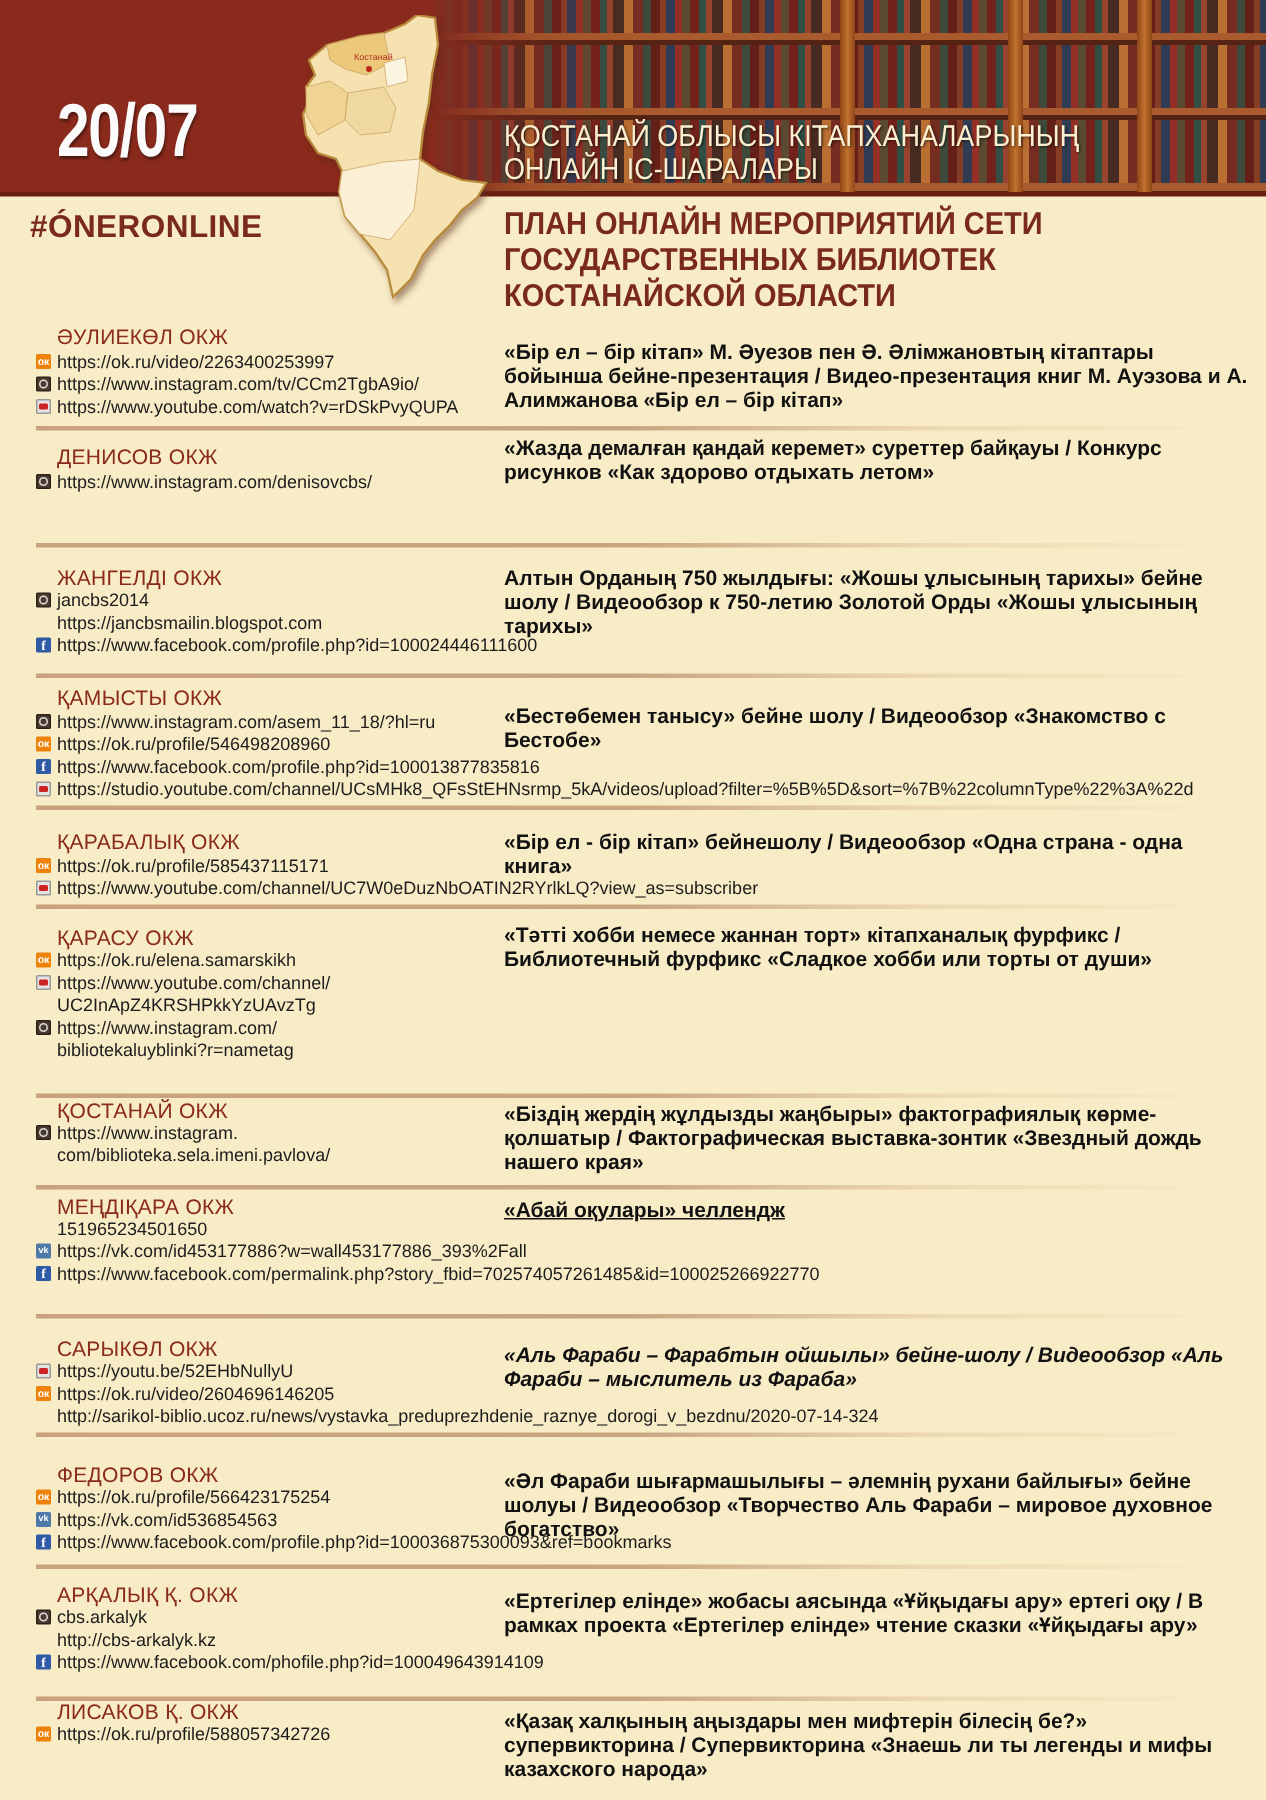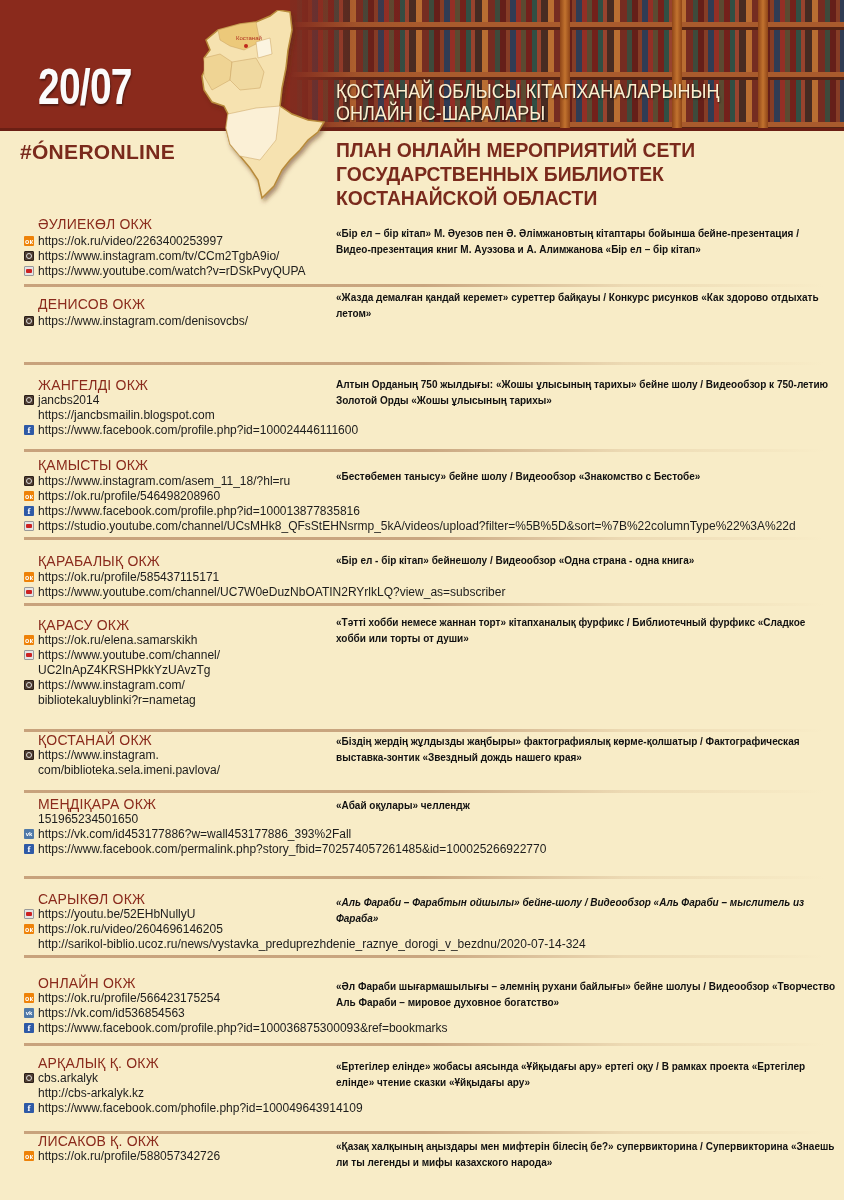"«Бір ел – бір кітап»" .event { font-size: 10px -> 14px }
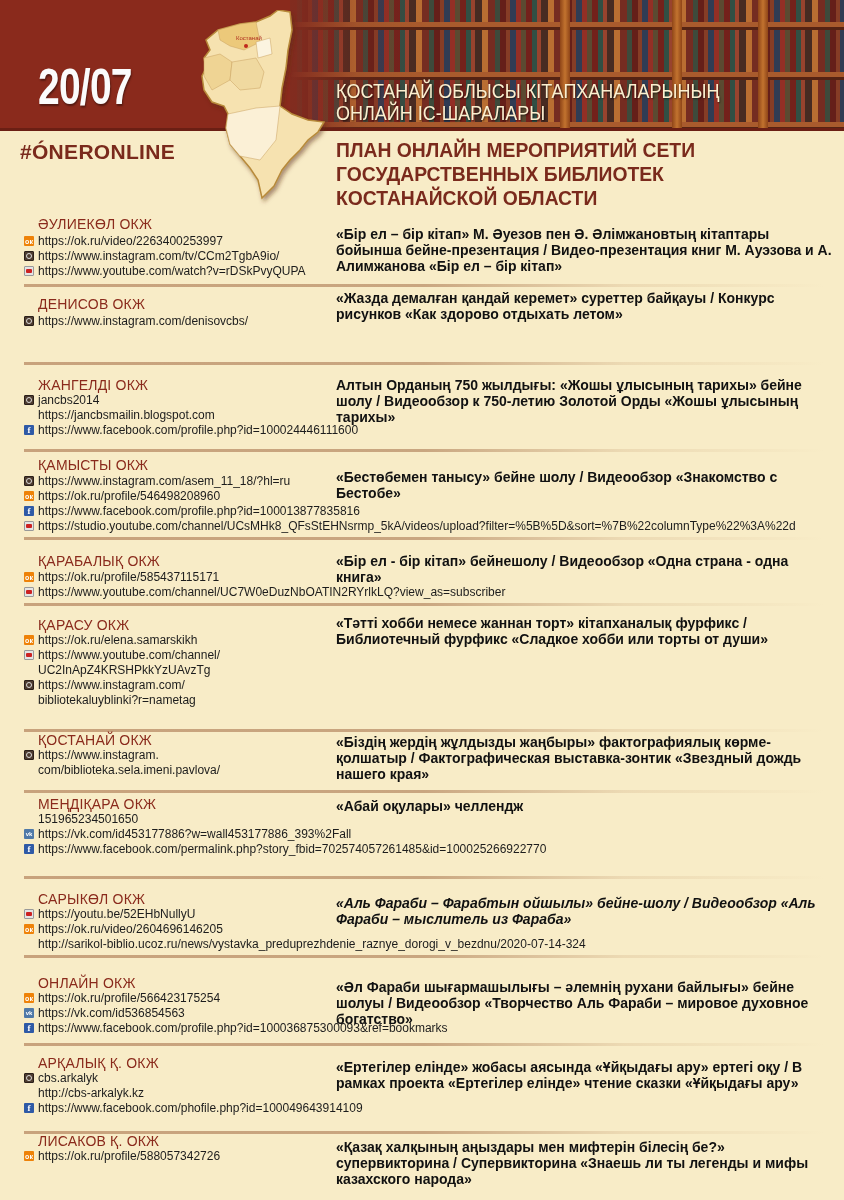"«Абай оқулары» челлендж" div.events { text-decoration: none -> underline }
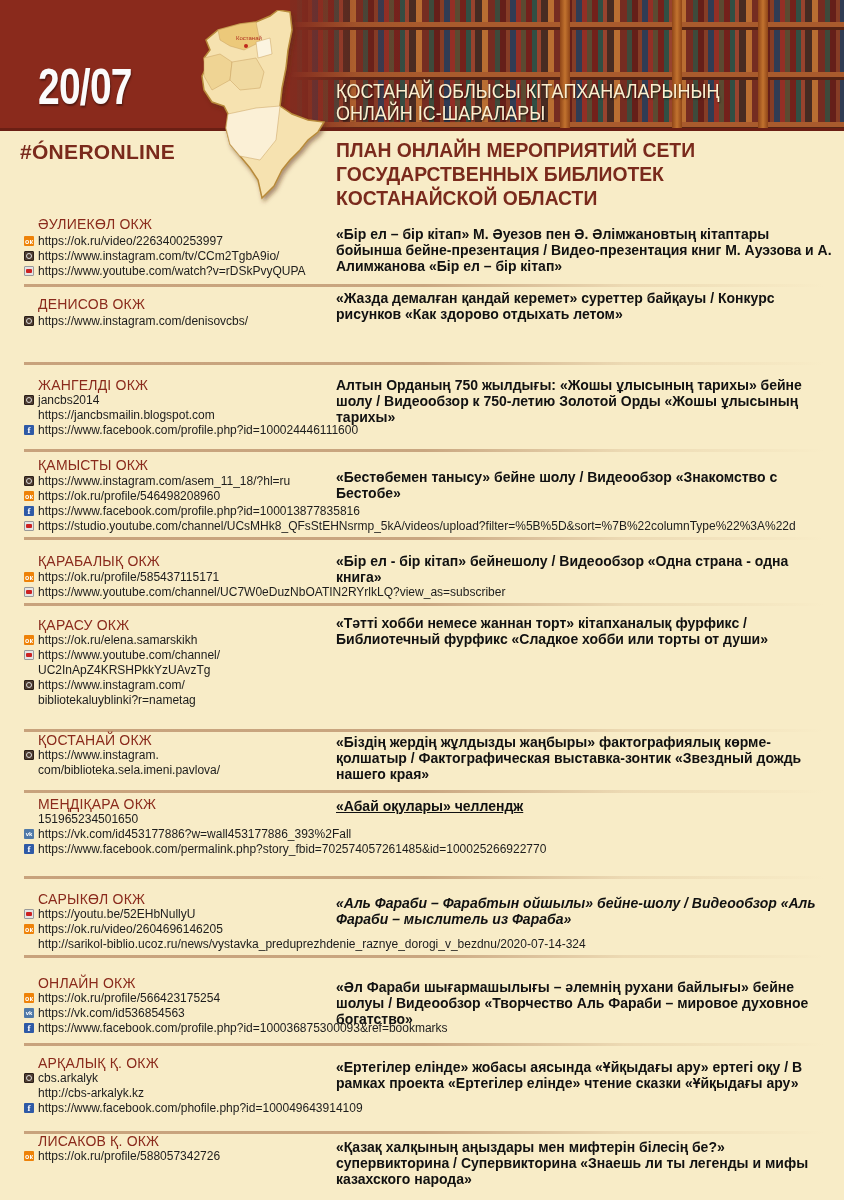"ОНЛАЙН ОКЖ" div.lib-name { text: ОНЛАЙН -> ФЕДОРОВ }
